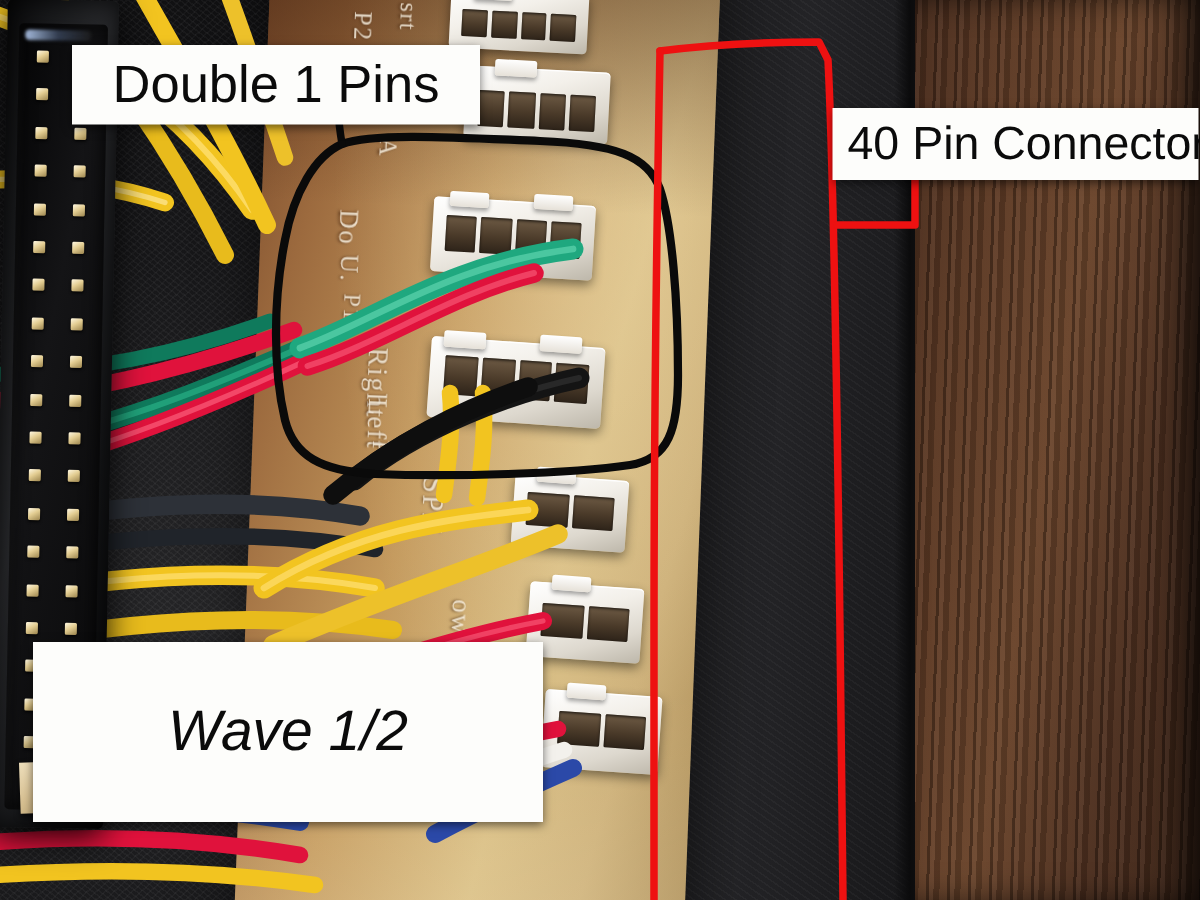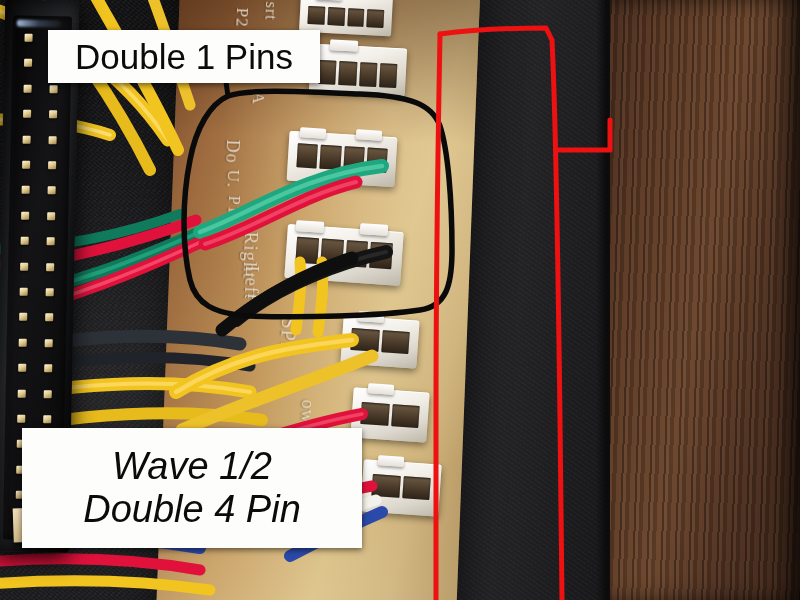"40 Pin Connector" div.labelbox { html: none -> <div> <span>40 Pin Connector</span> </div> }
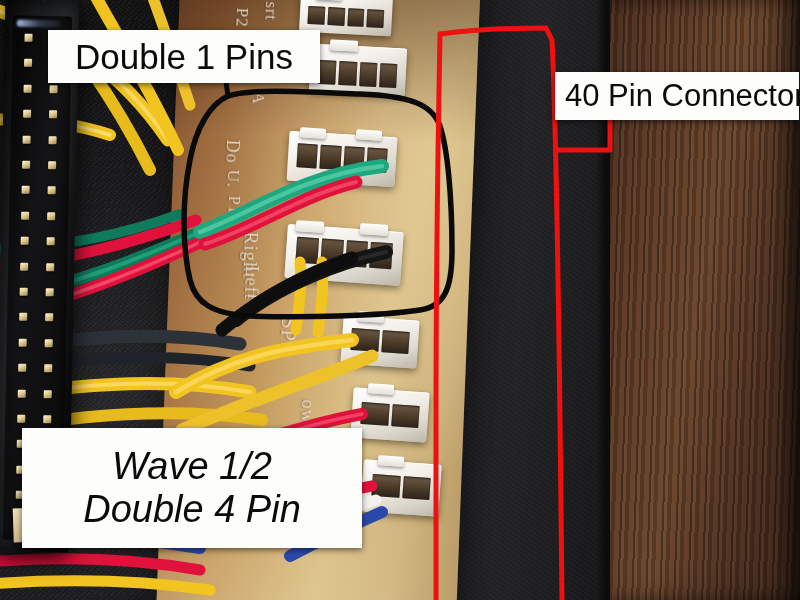"Double 4 Pin" span { html: <span>Double 4 Pin</span> -> none }
